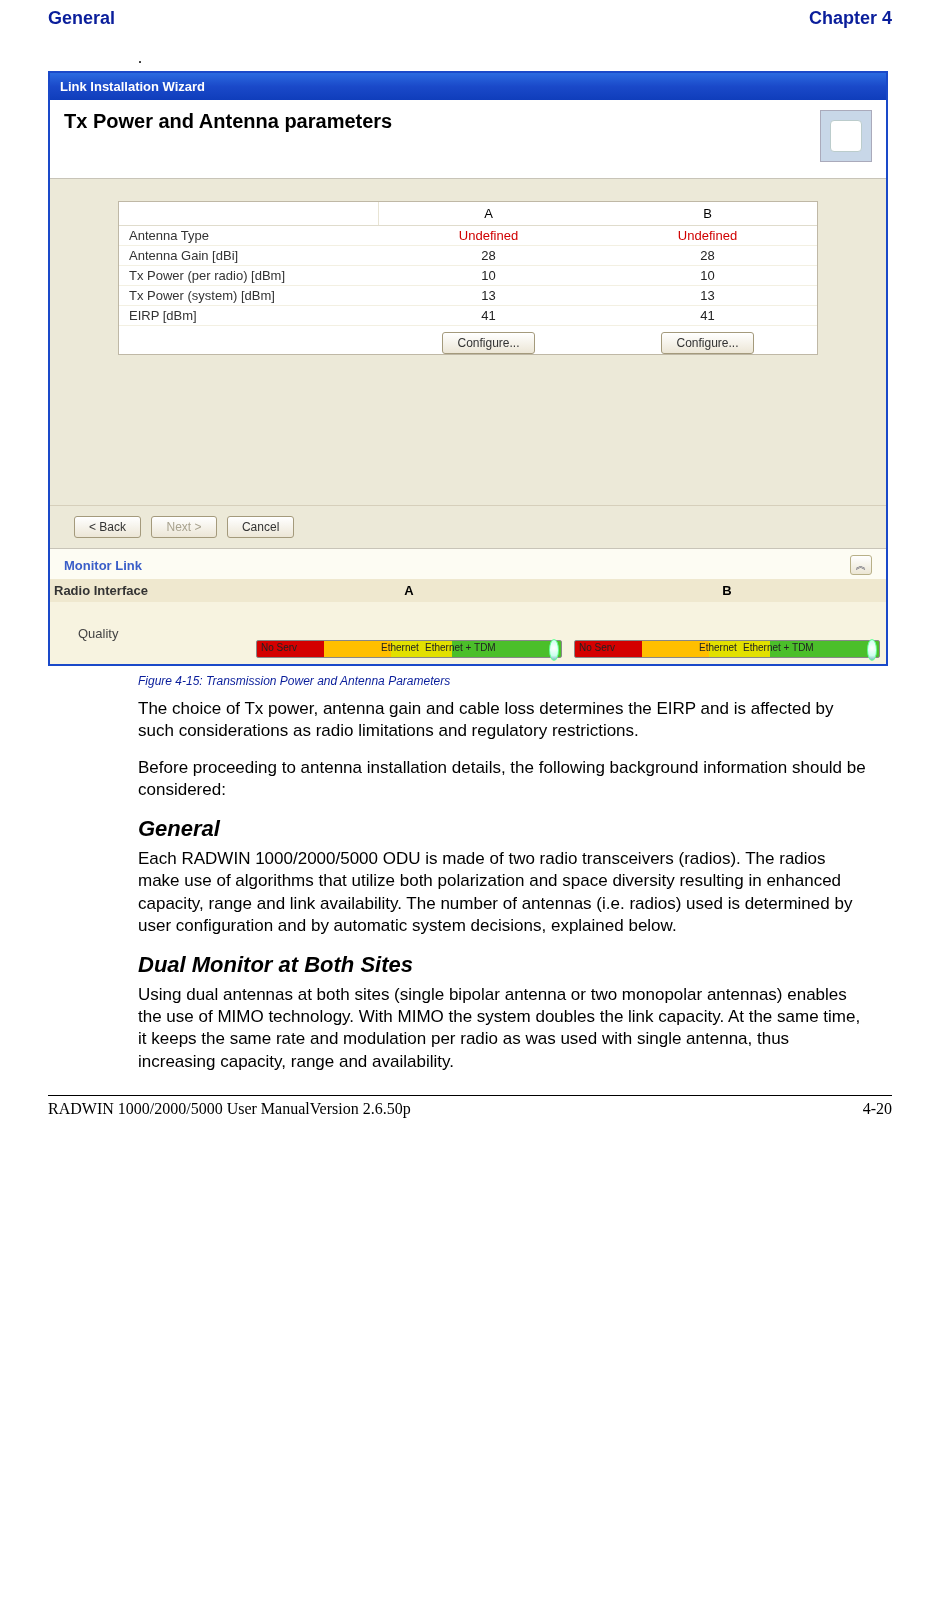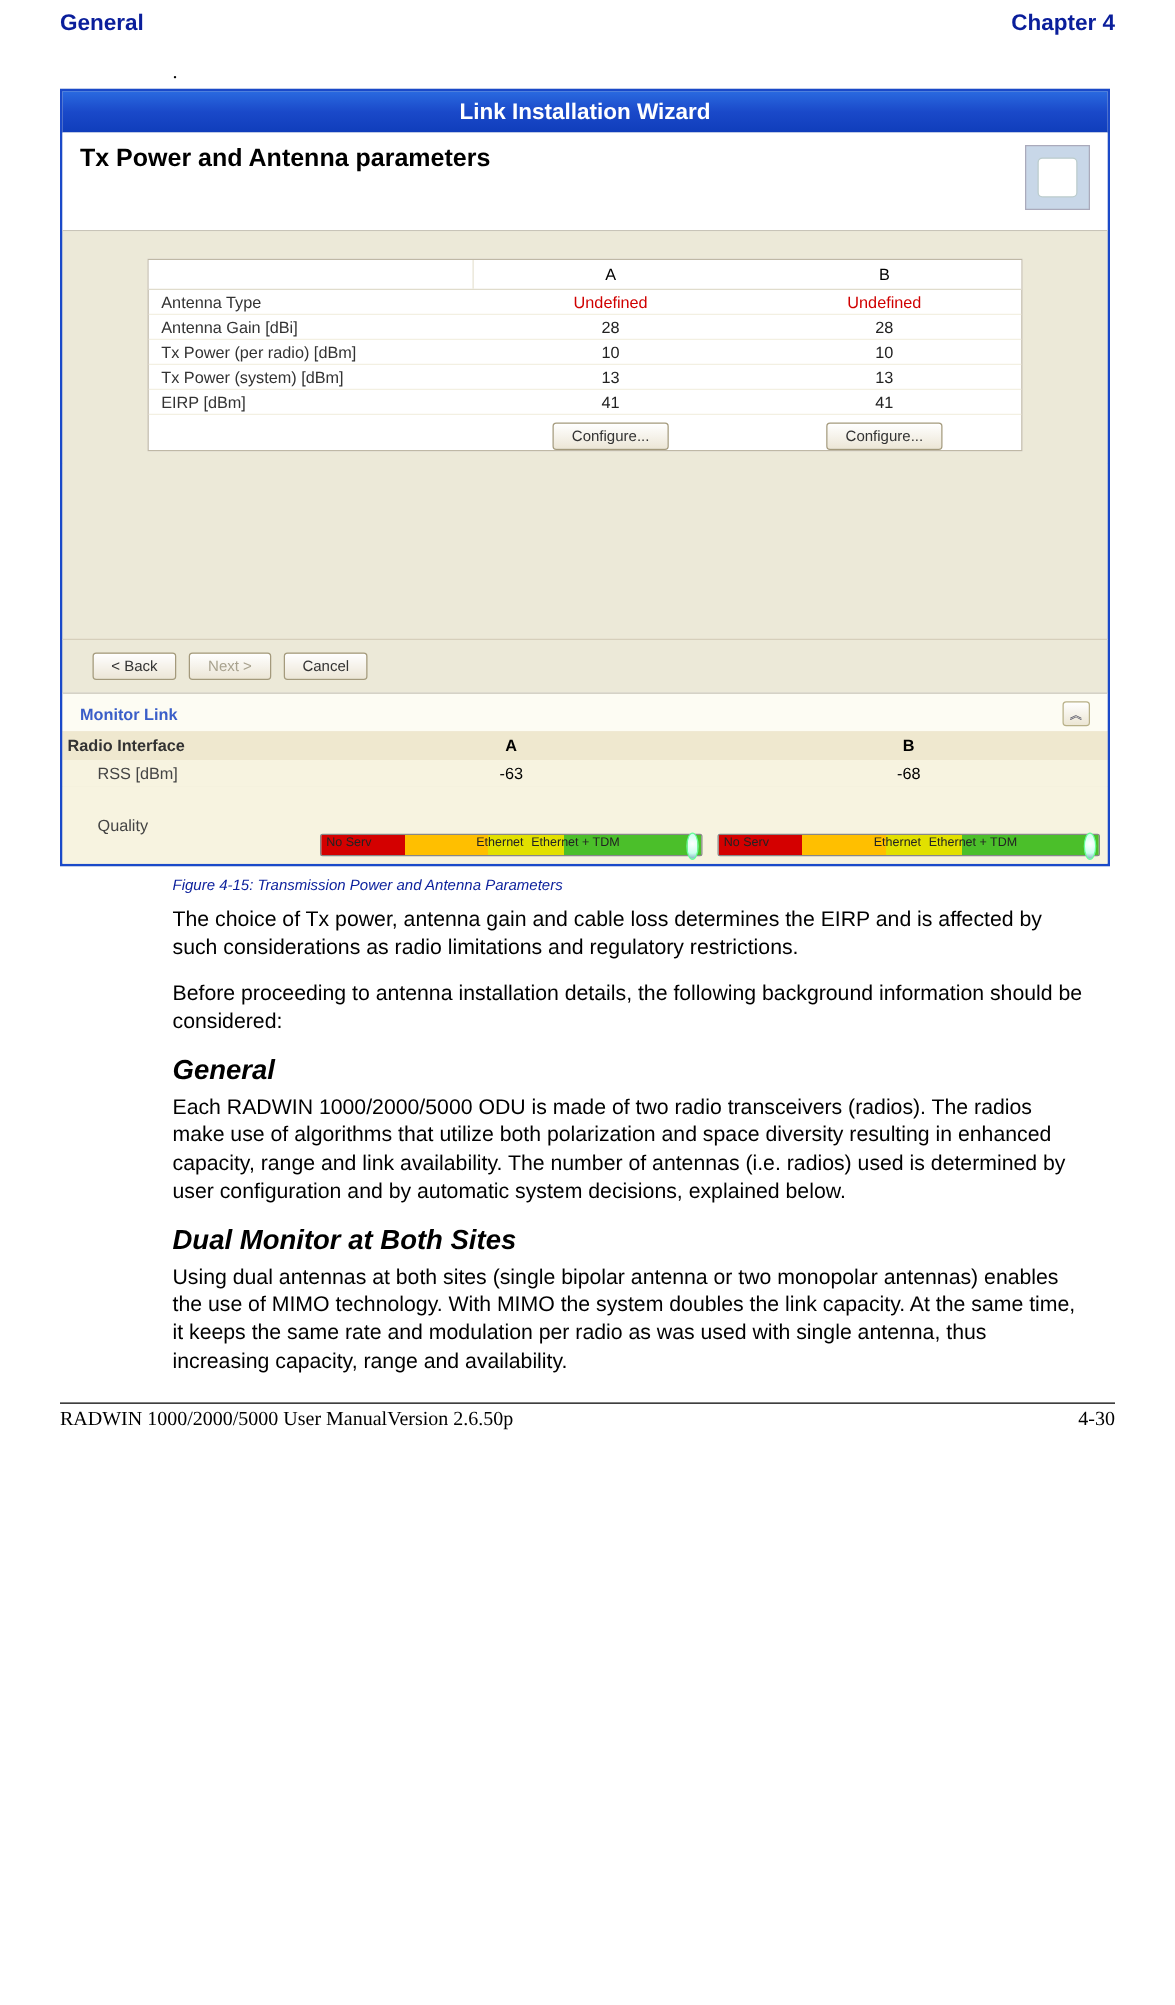"Link Installation Wizard" .titlebar { font-size: 18px -> 13px; text-align: center -> none }
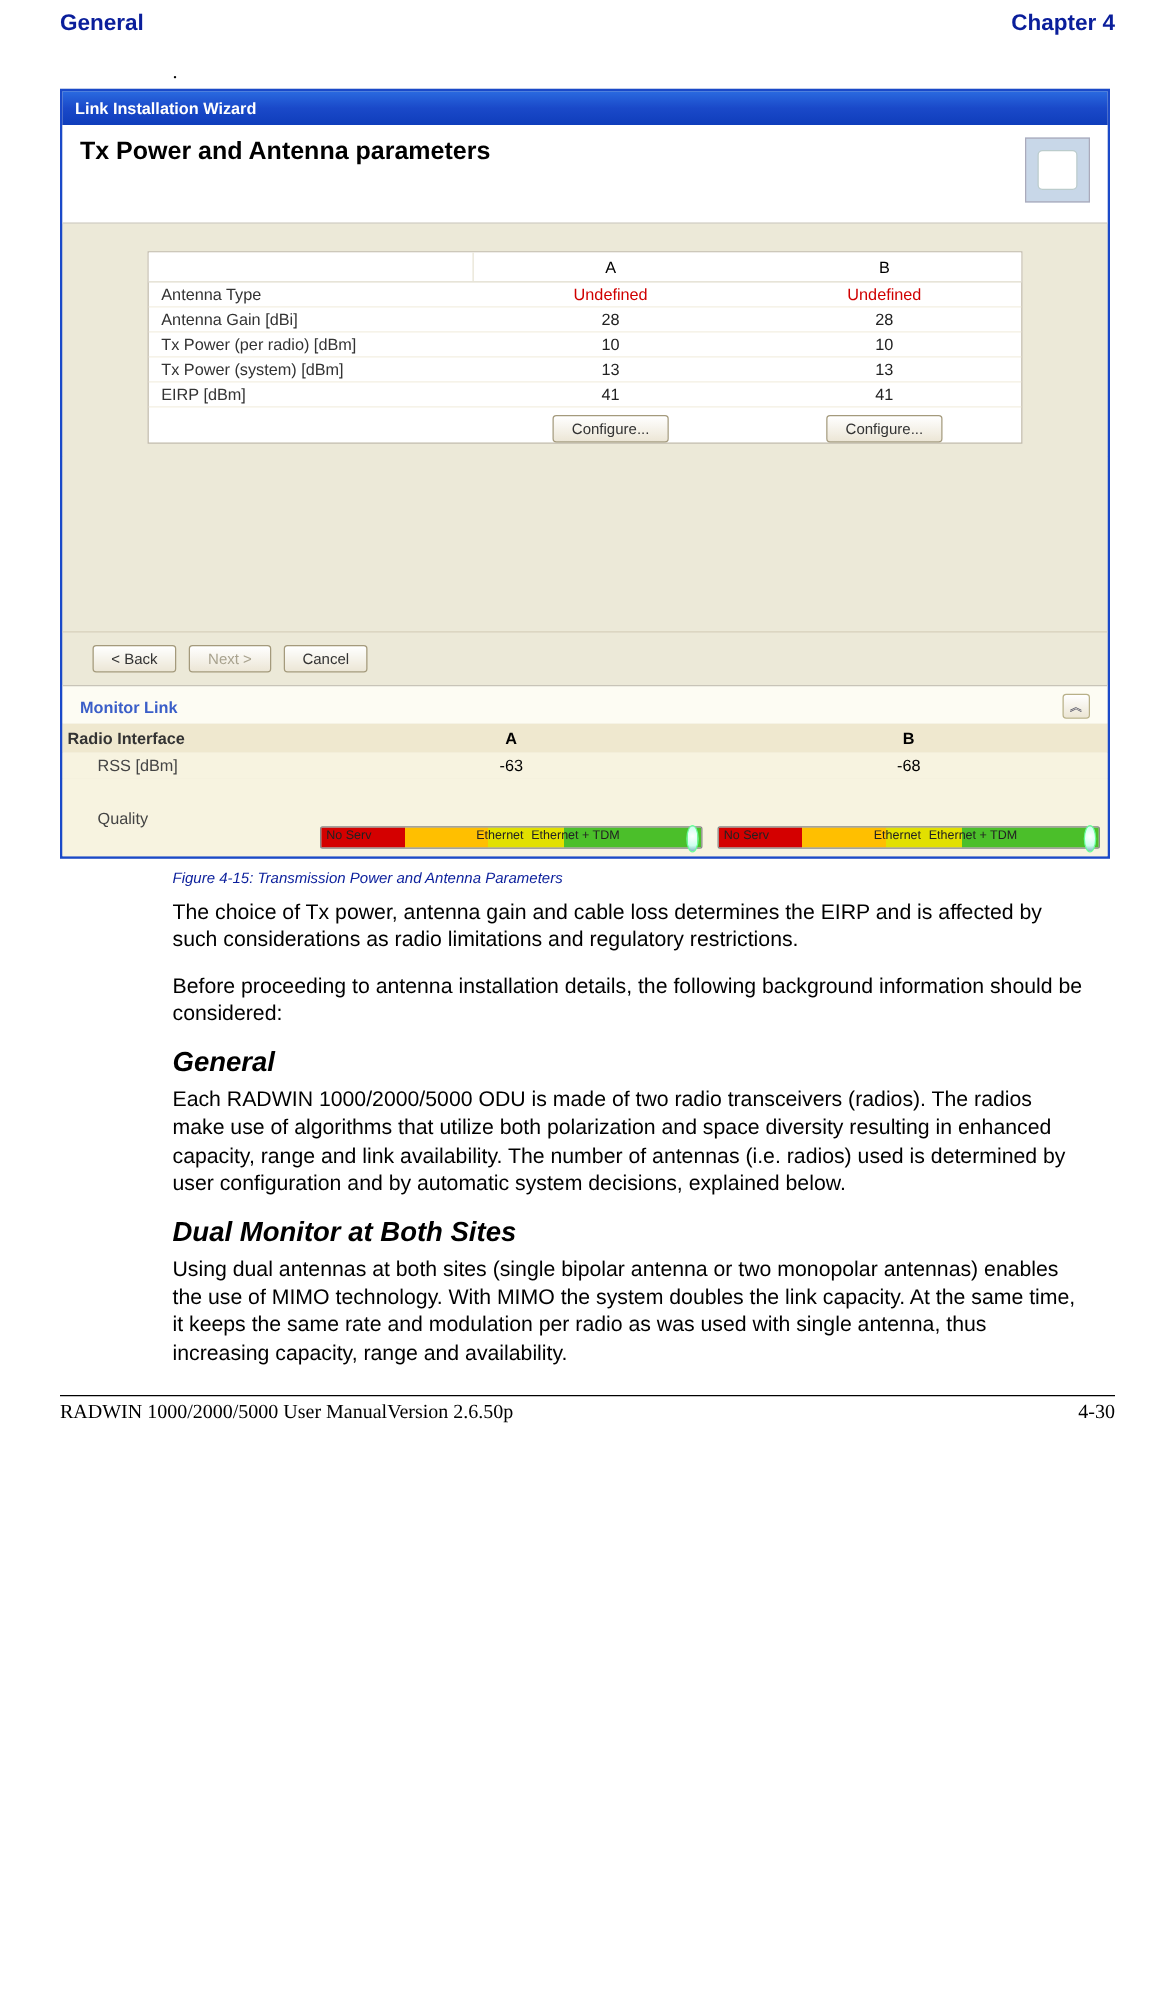"RSS [dBm]" div.rssrow { html: <div> <div>RSS [dBm]</div> <div>-63</div> <div>-68</div> </div> -> none }
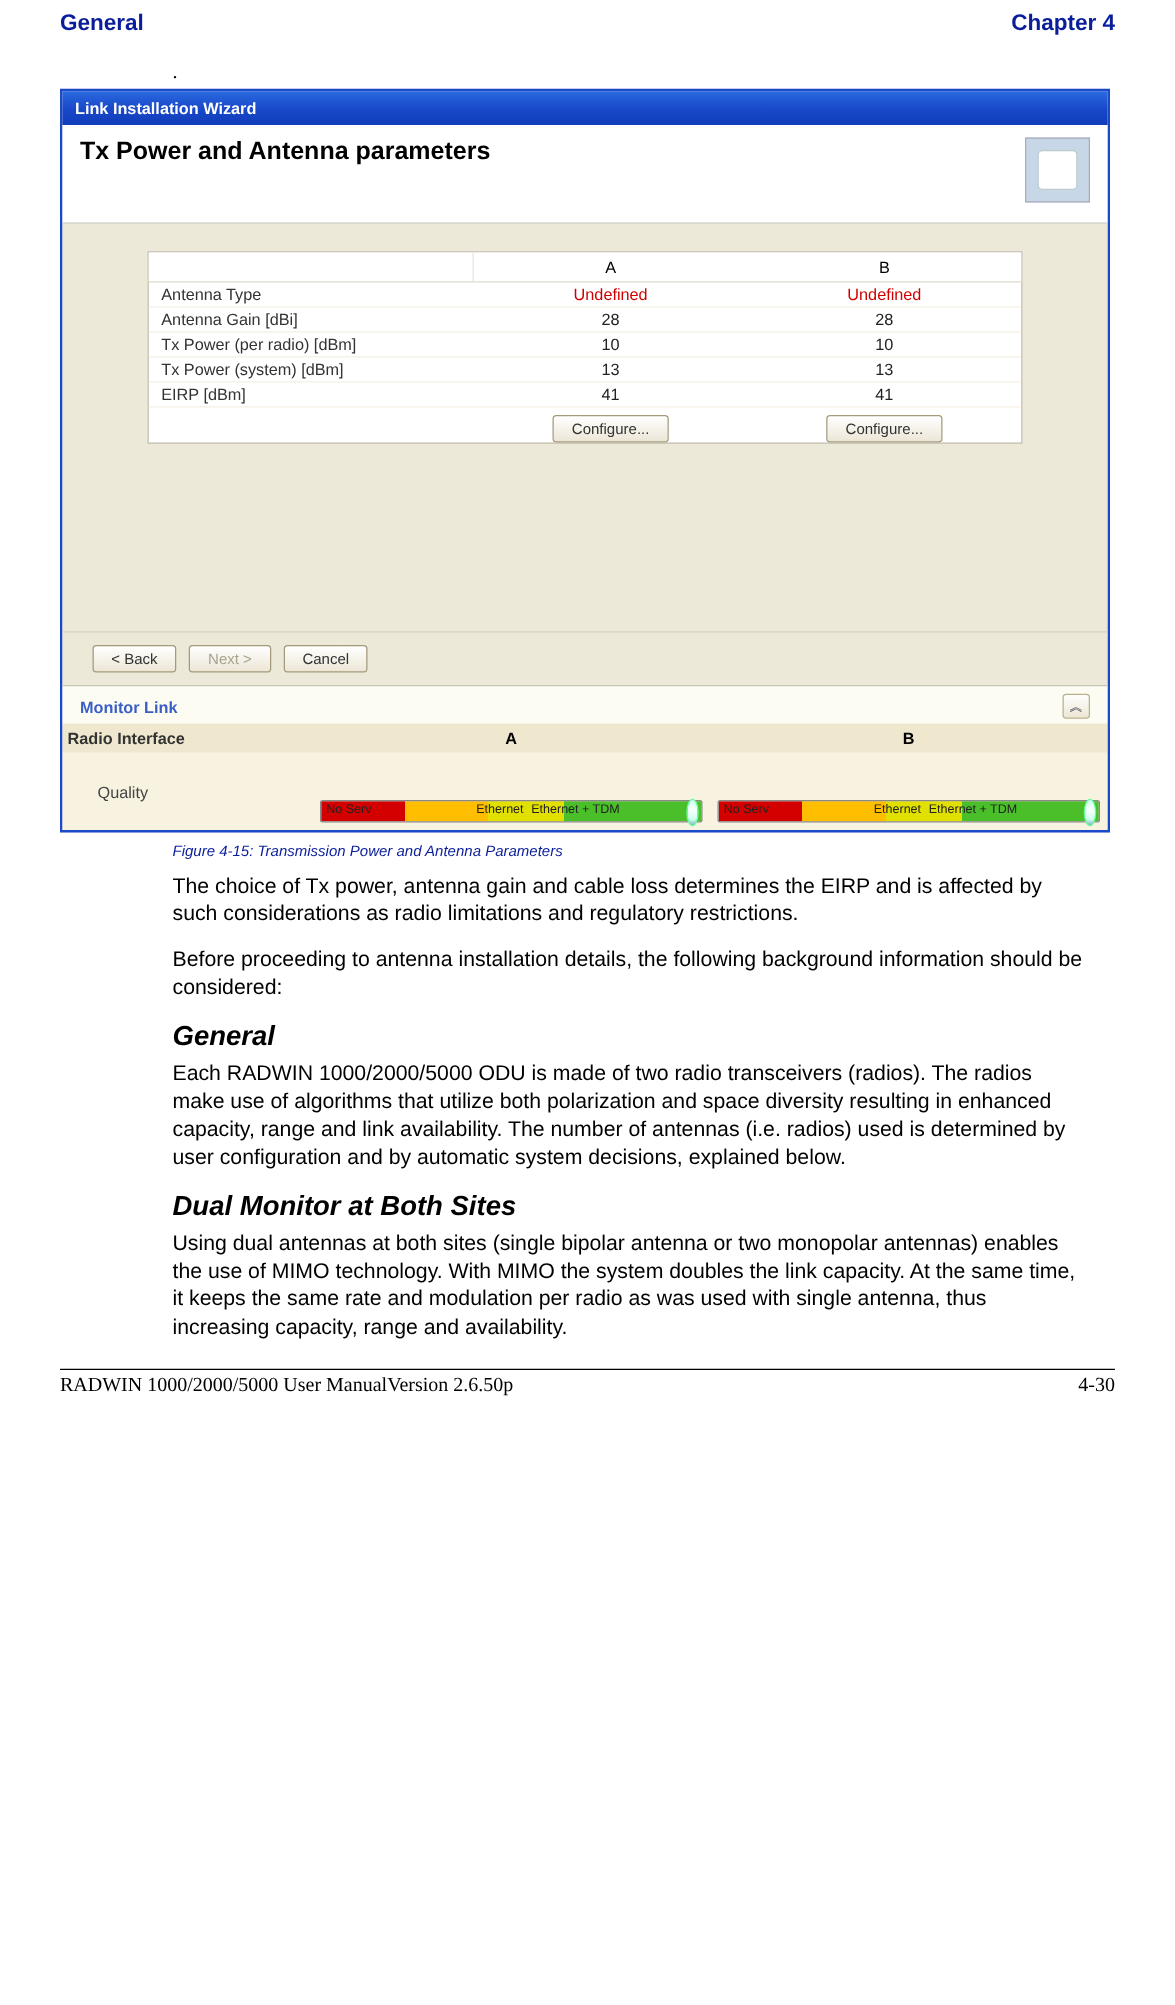"4-30" span { text: 4-30 -> 4-20 }
